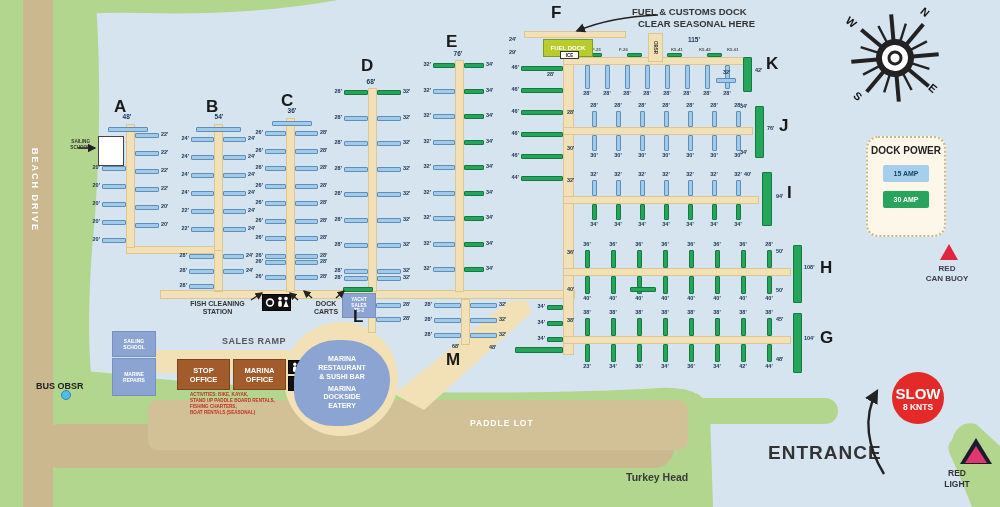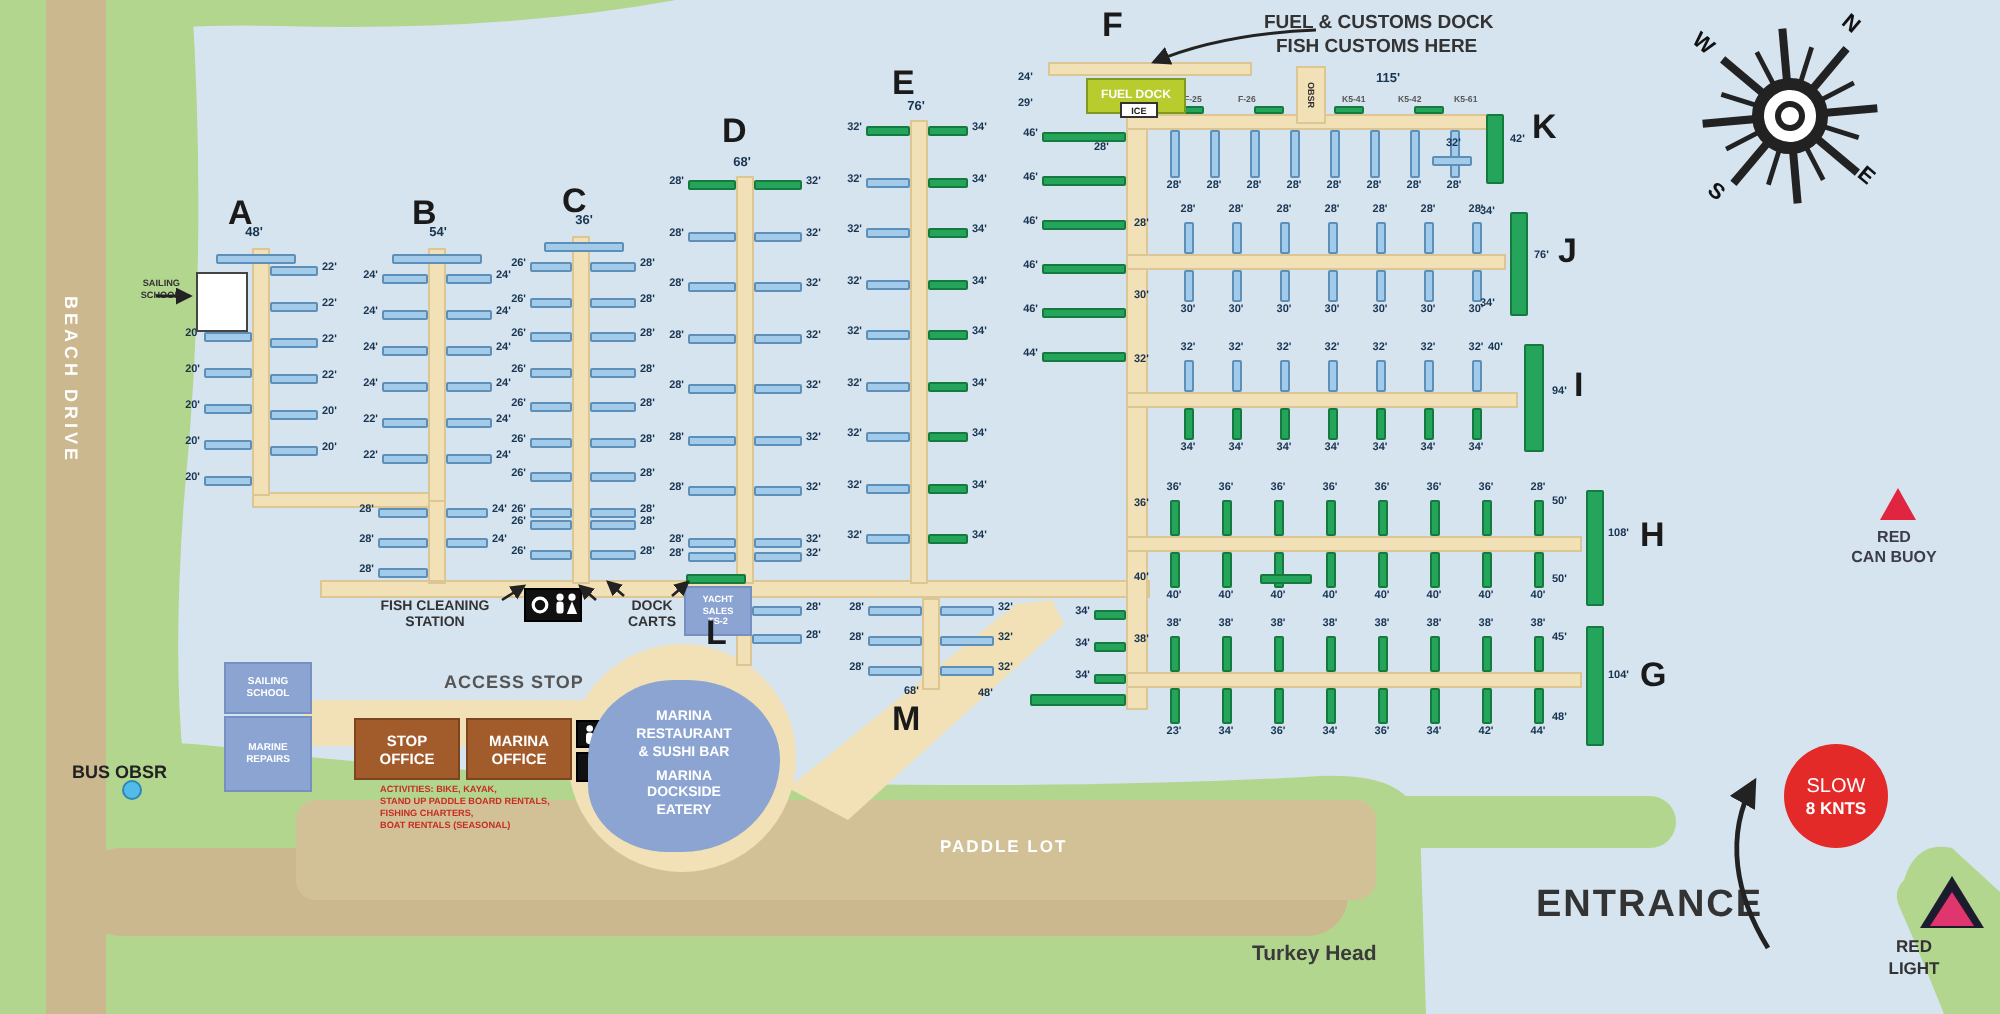"FISH CUSTOMS HERE" div.txt { text: FISH CUSTOMS -> CLEAR SEASONAL }
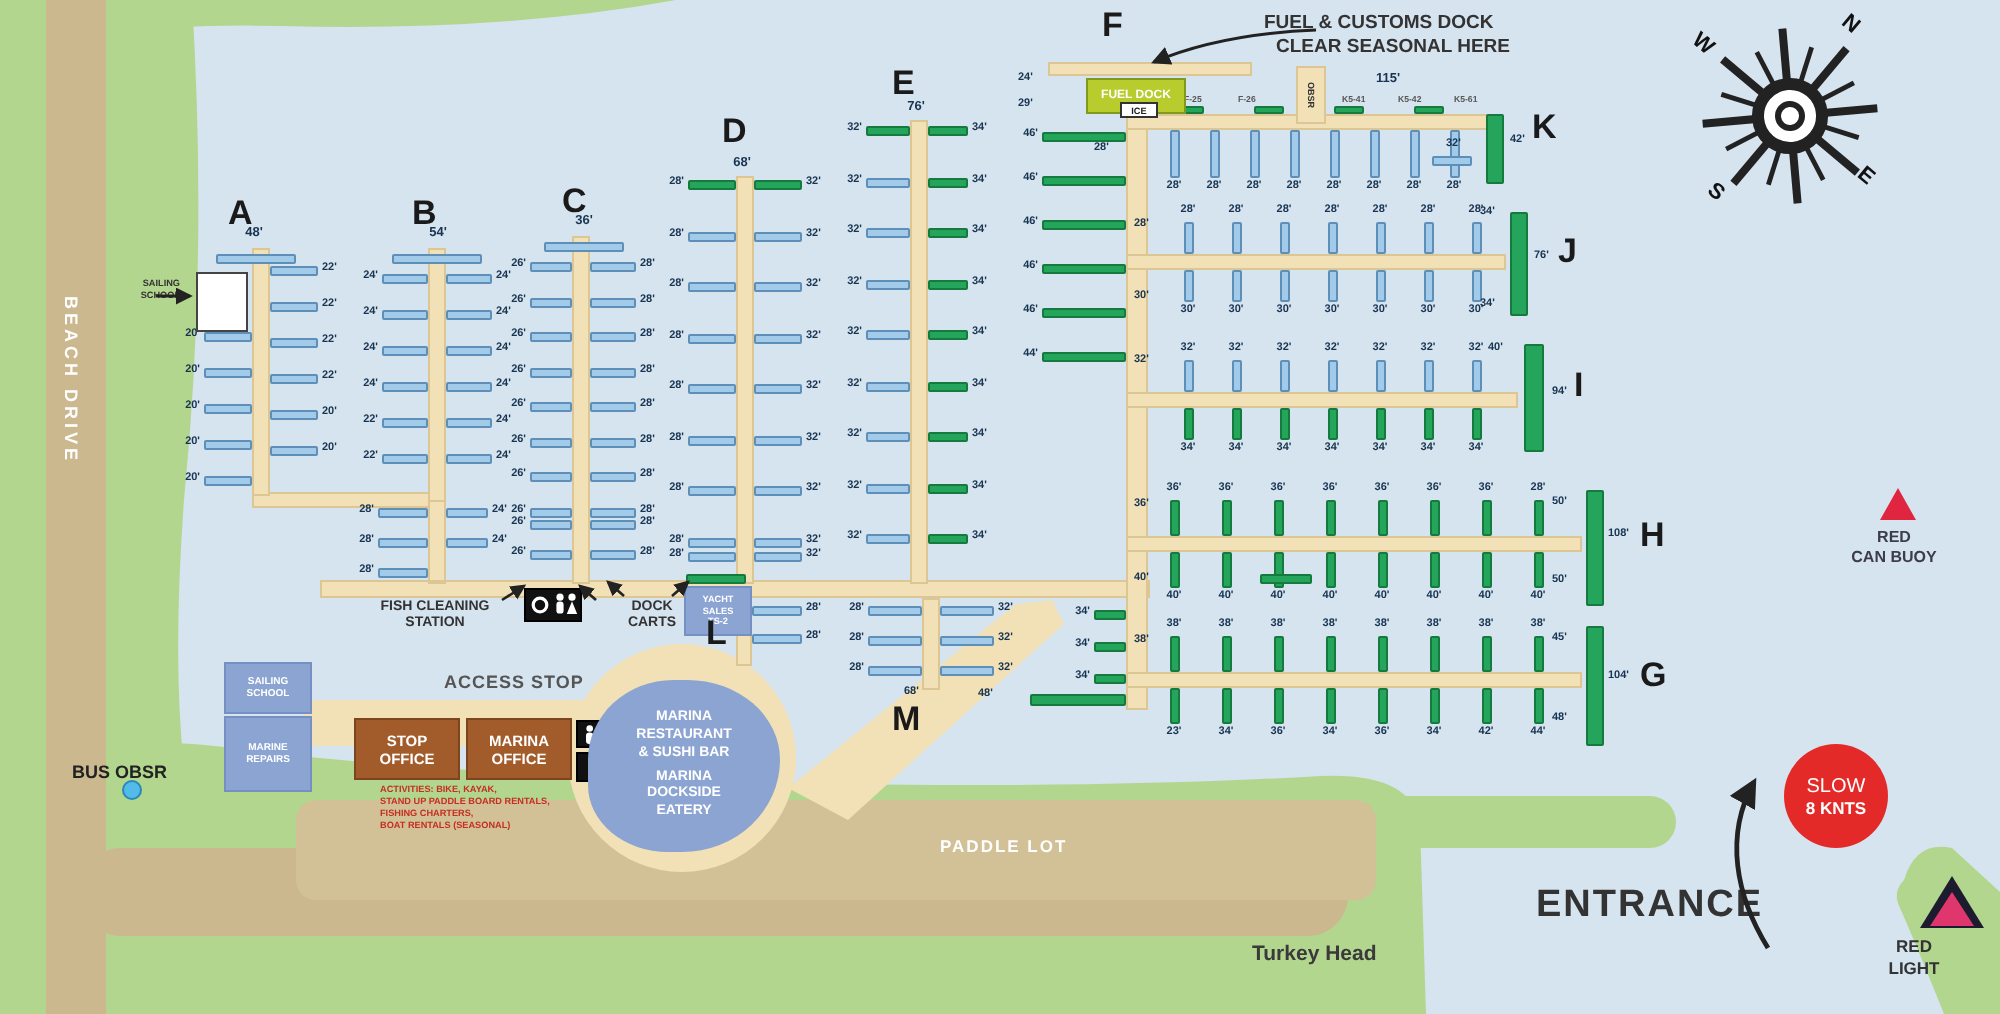"DOCK POWER" div.legend { html: none -> <div> <div>DOCK POWER</div> <div>15 AMP</div> <div>30 AMP</div> </div> }
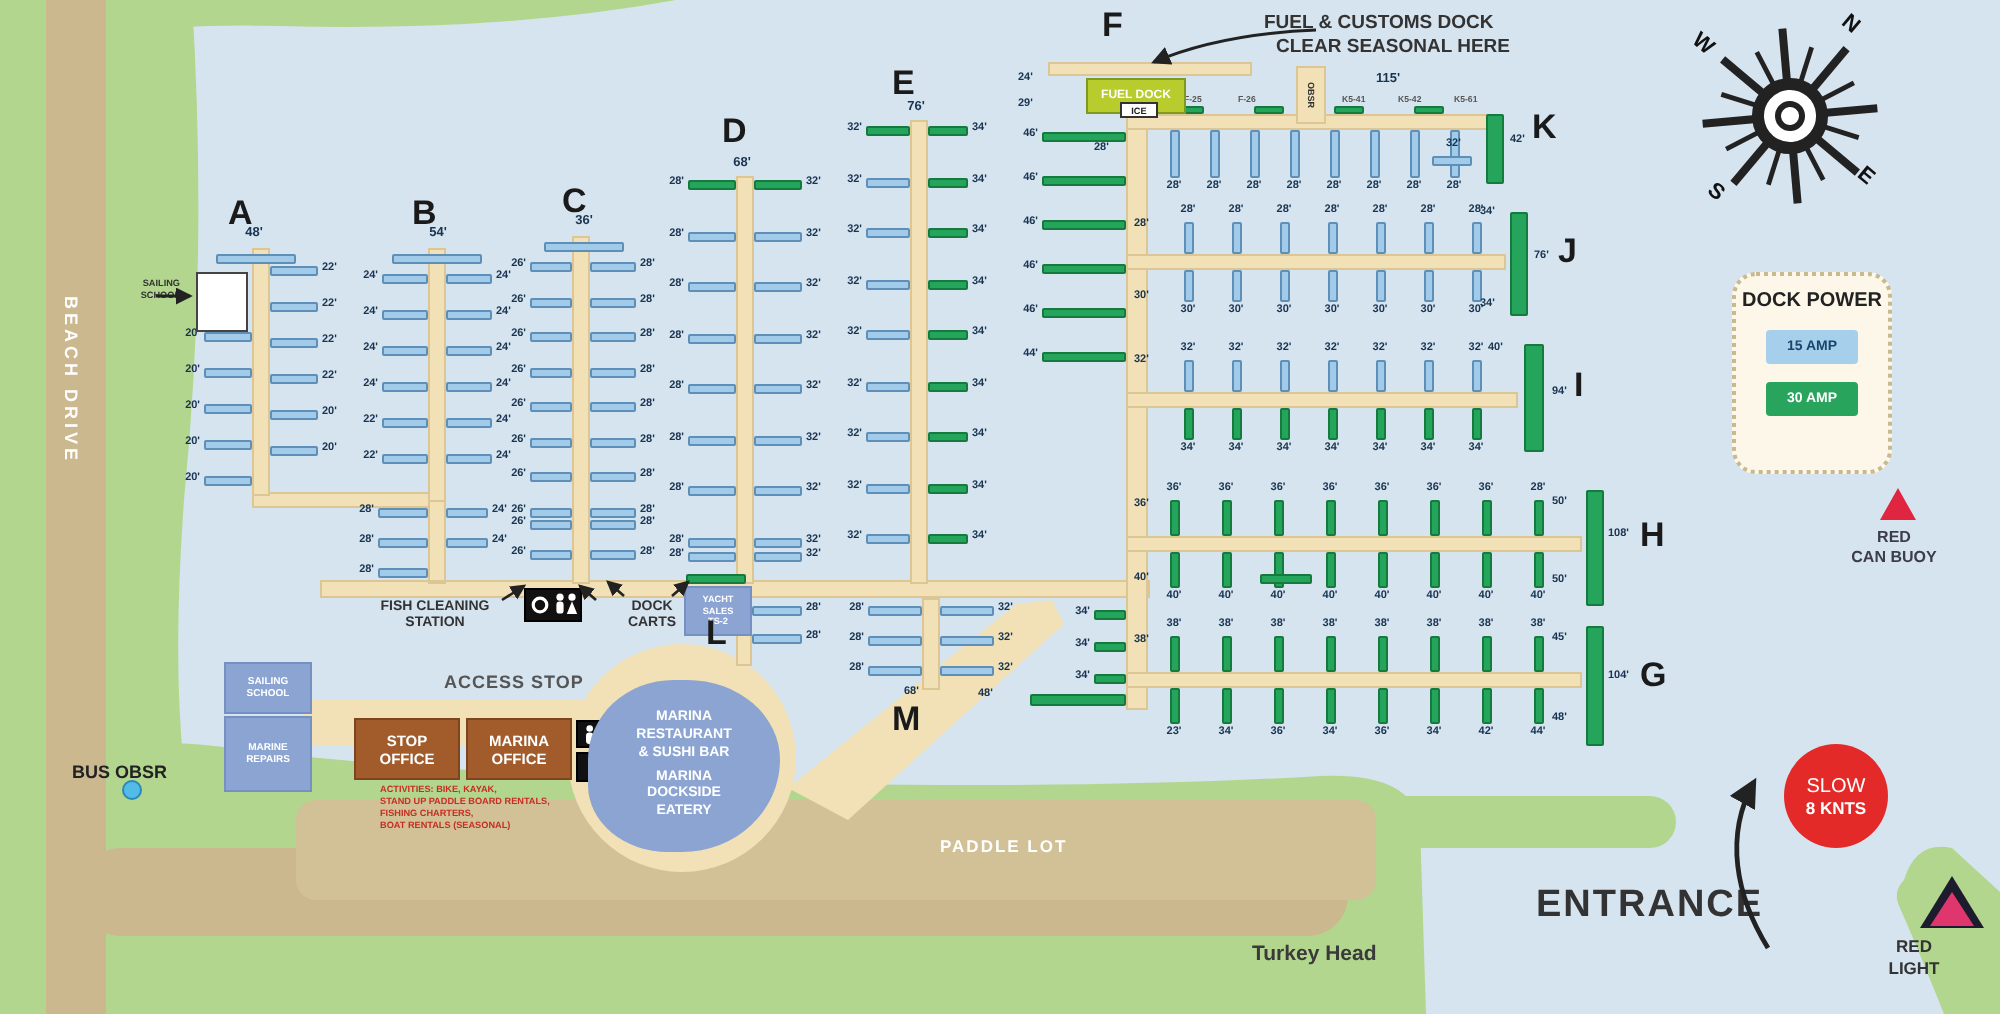"ACCESS STOP" div.txt { text: ACCESS STOP -> SALES RAMP }
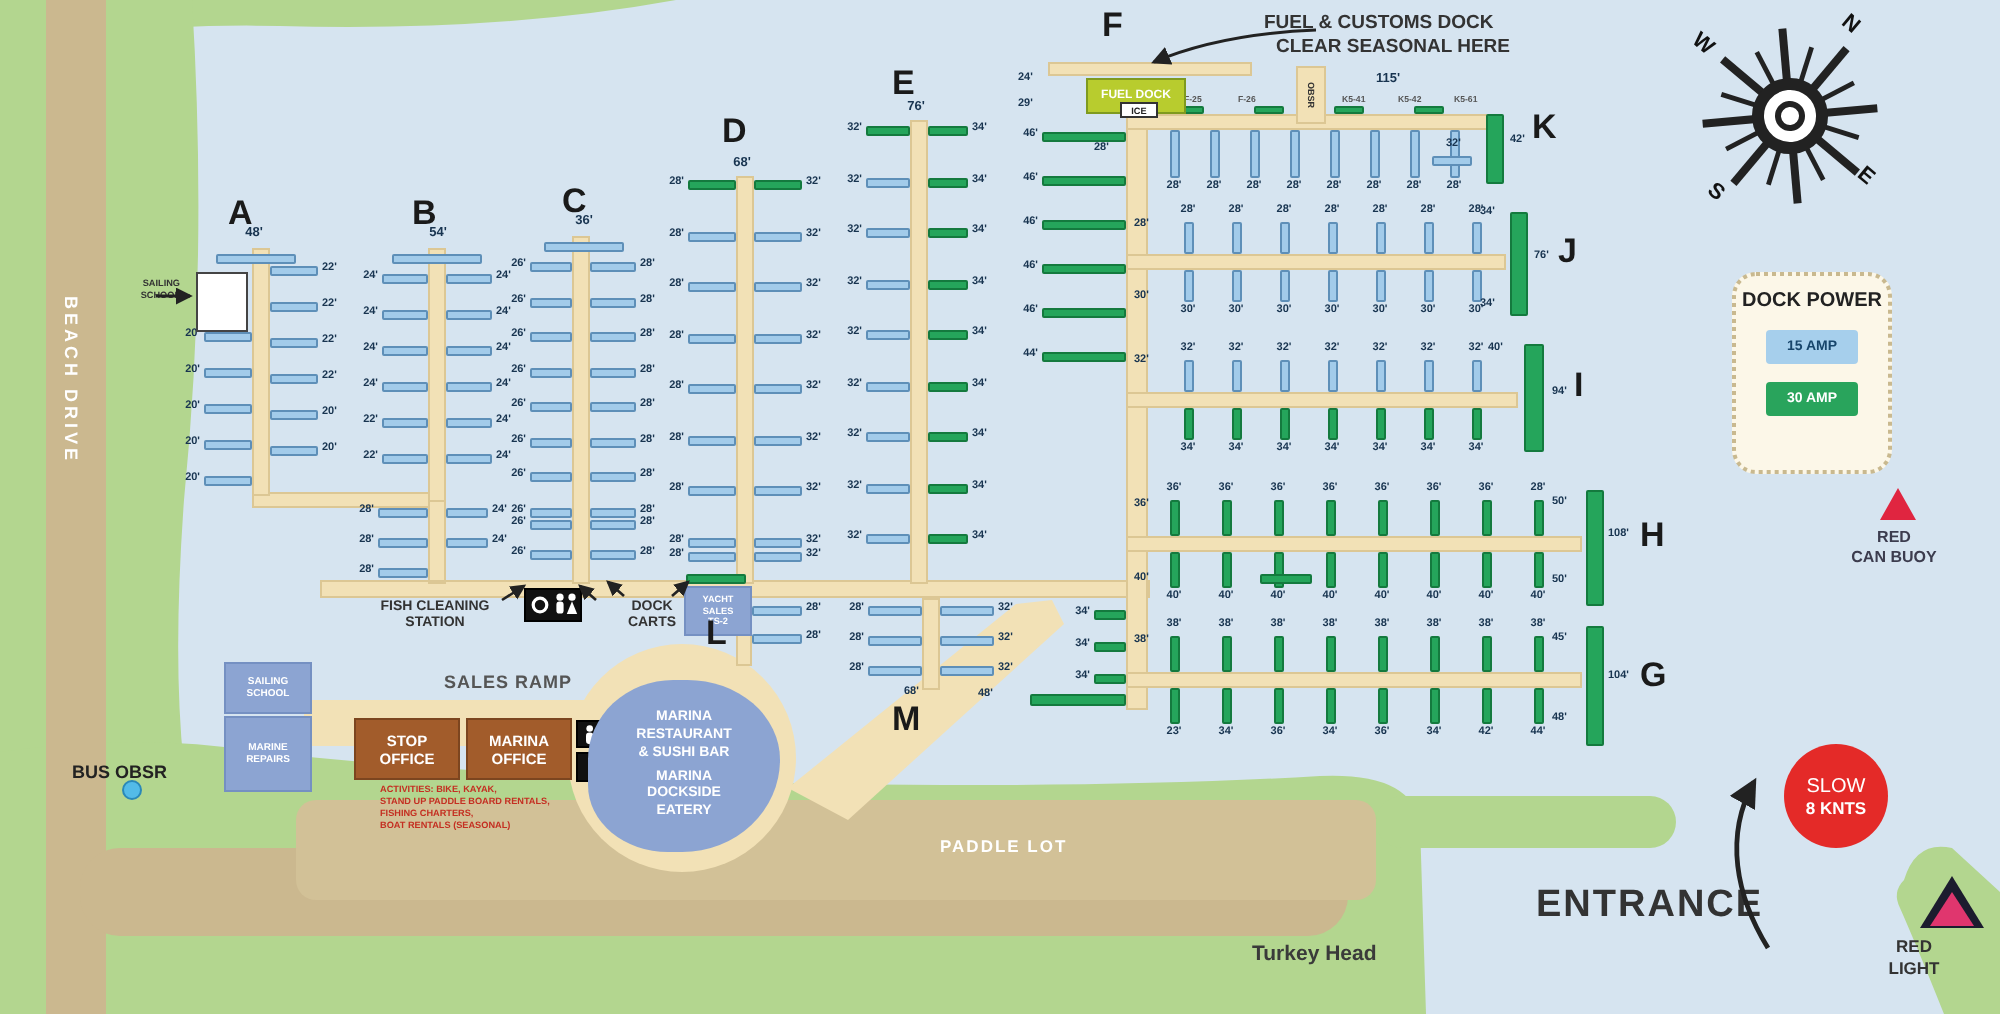"SLOW" span { font-size: 10px -> 15px; font-weight: 400 -> 700 }
